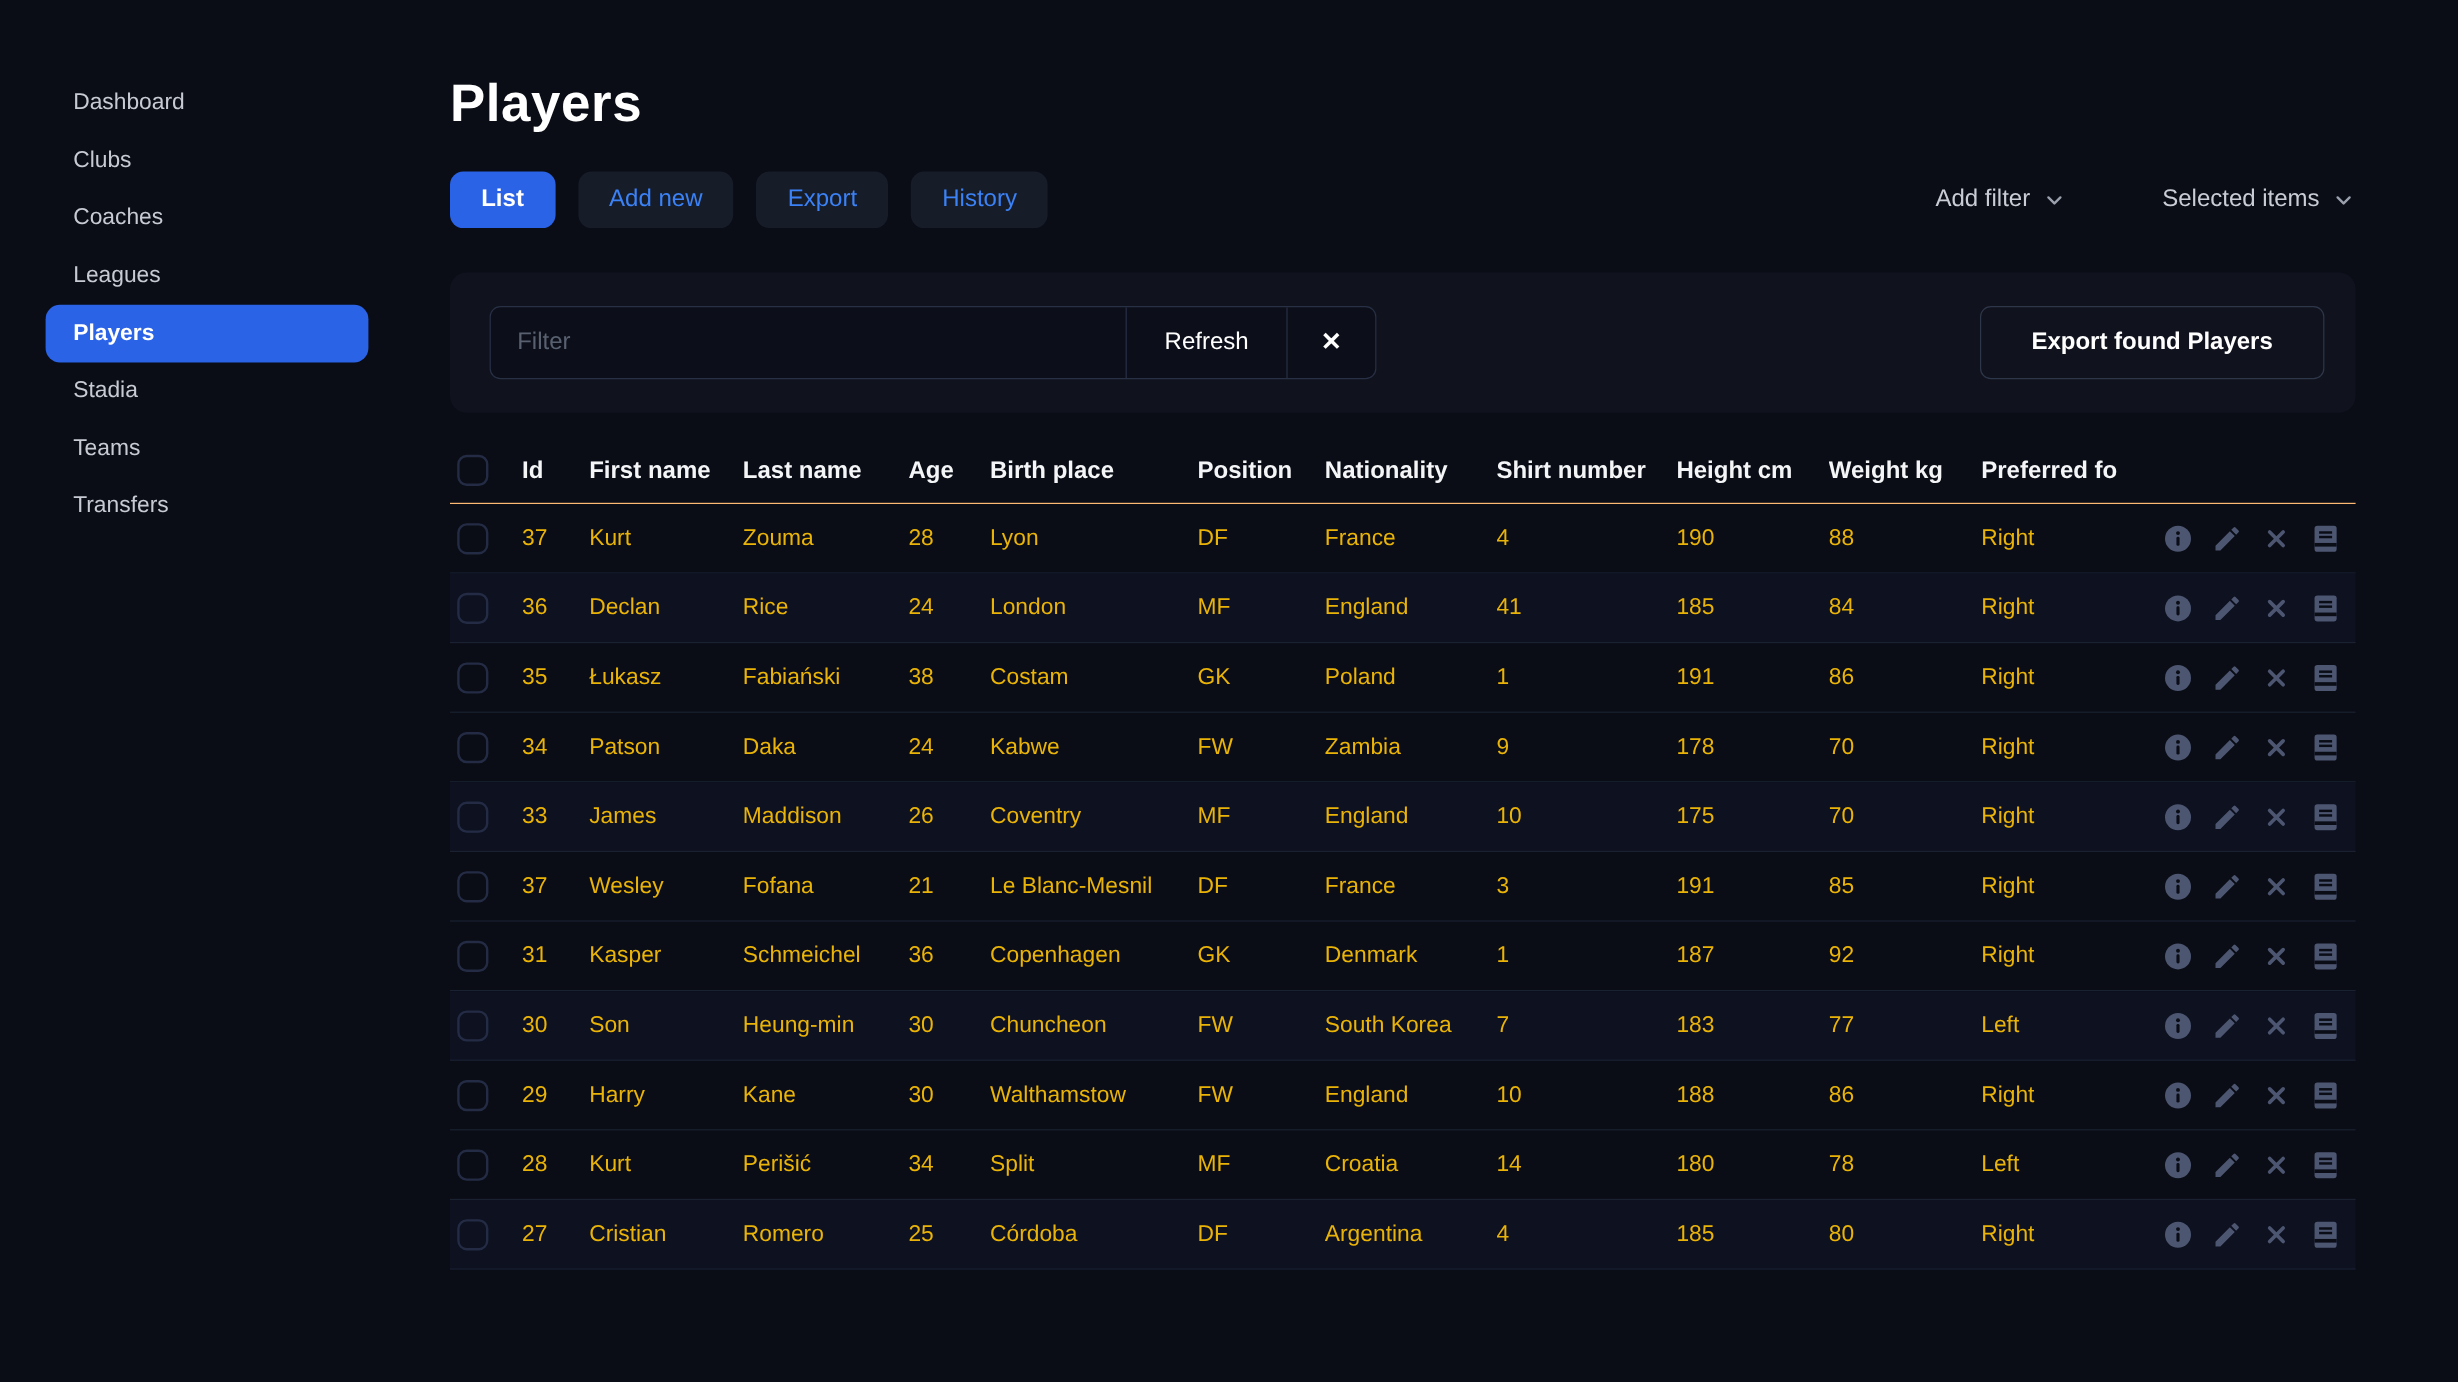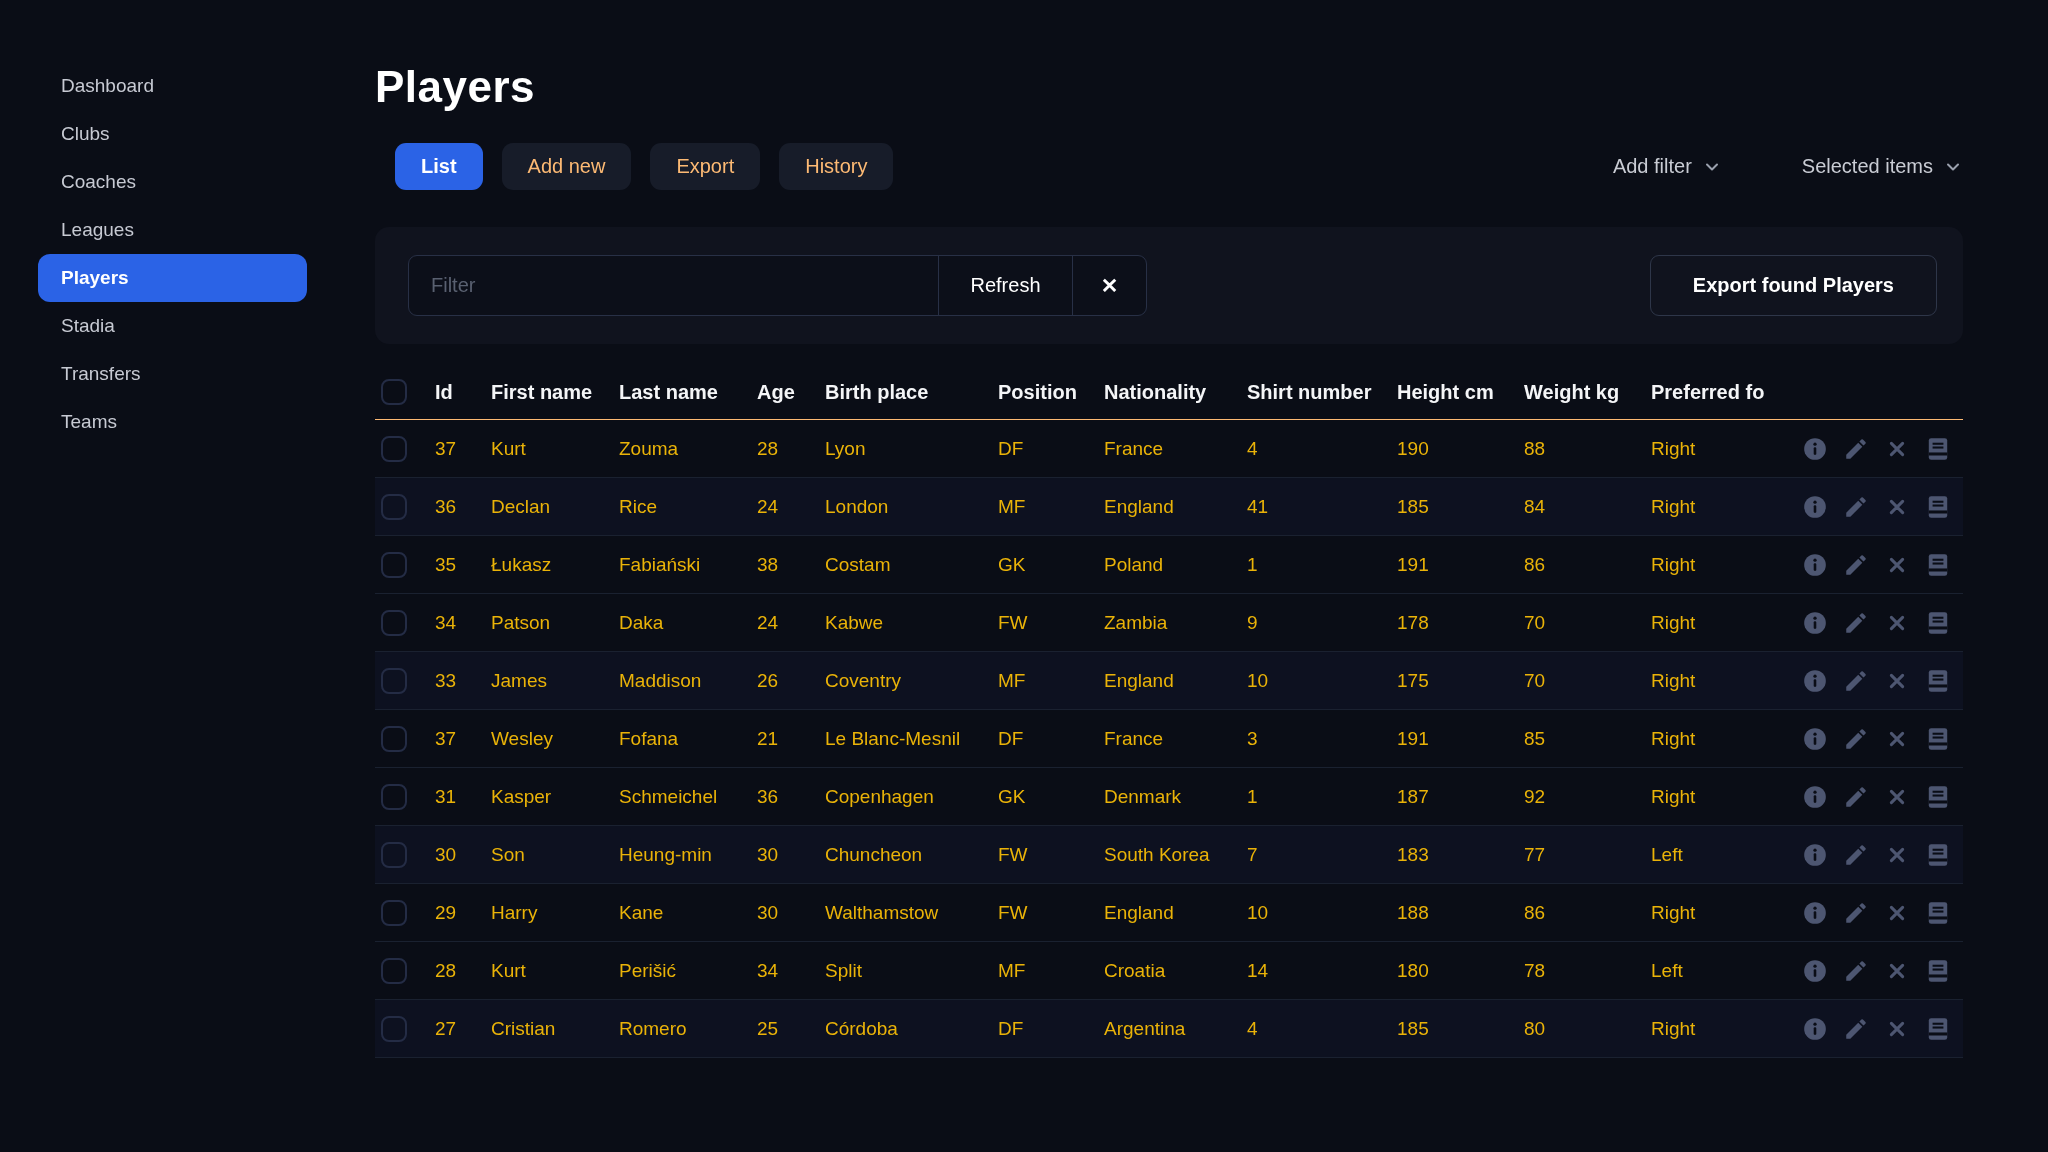"List" .tab.active { margin-left: 20px -> none }
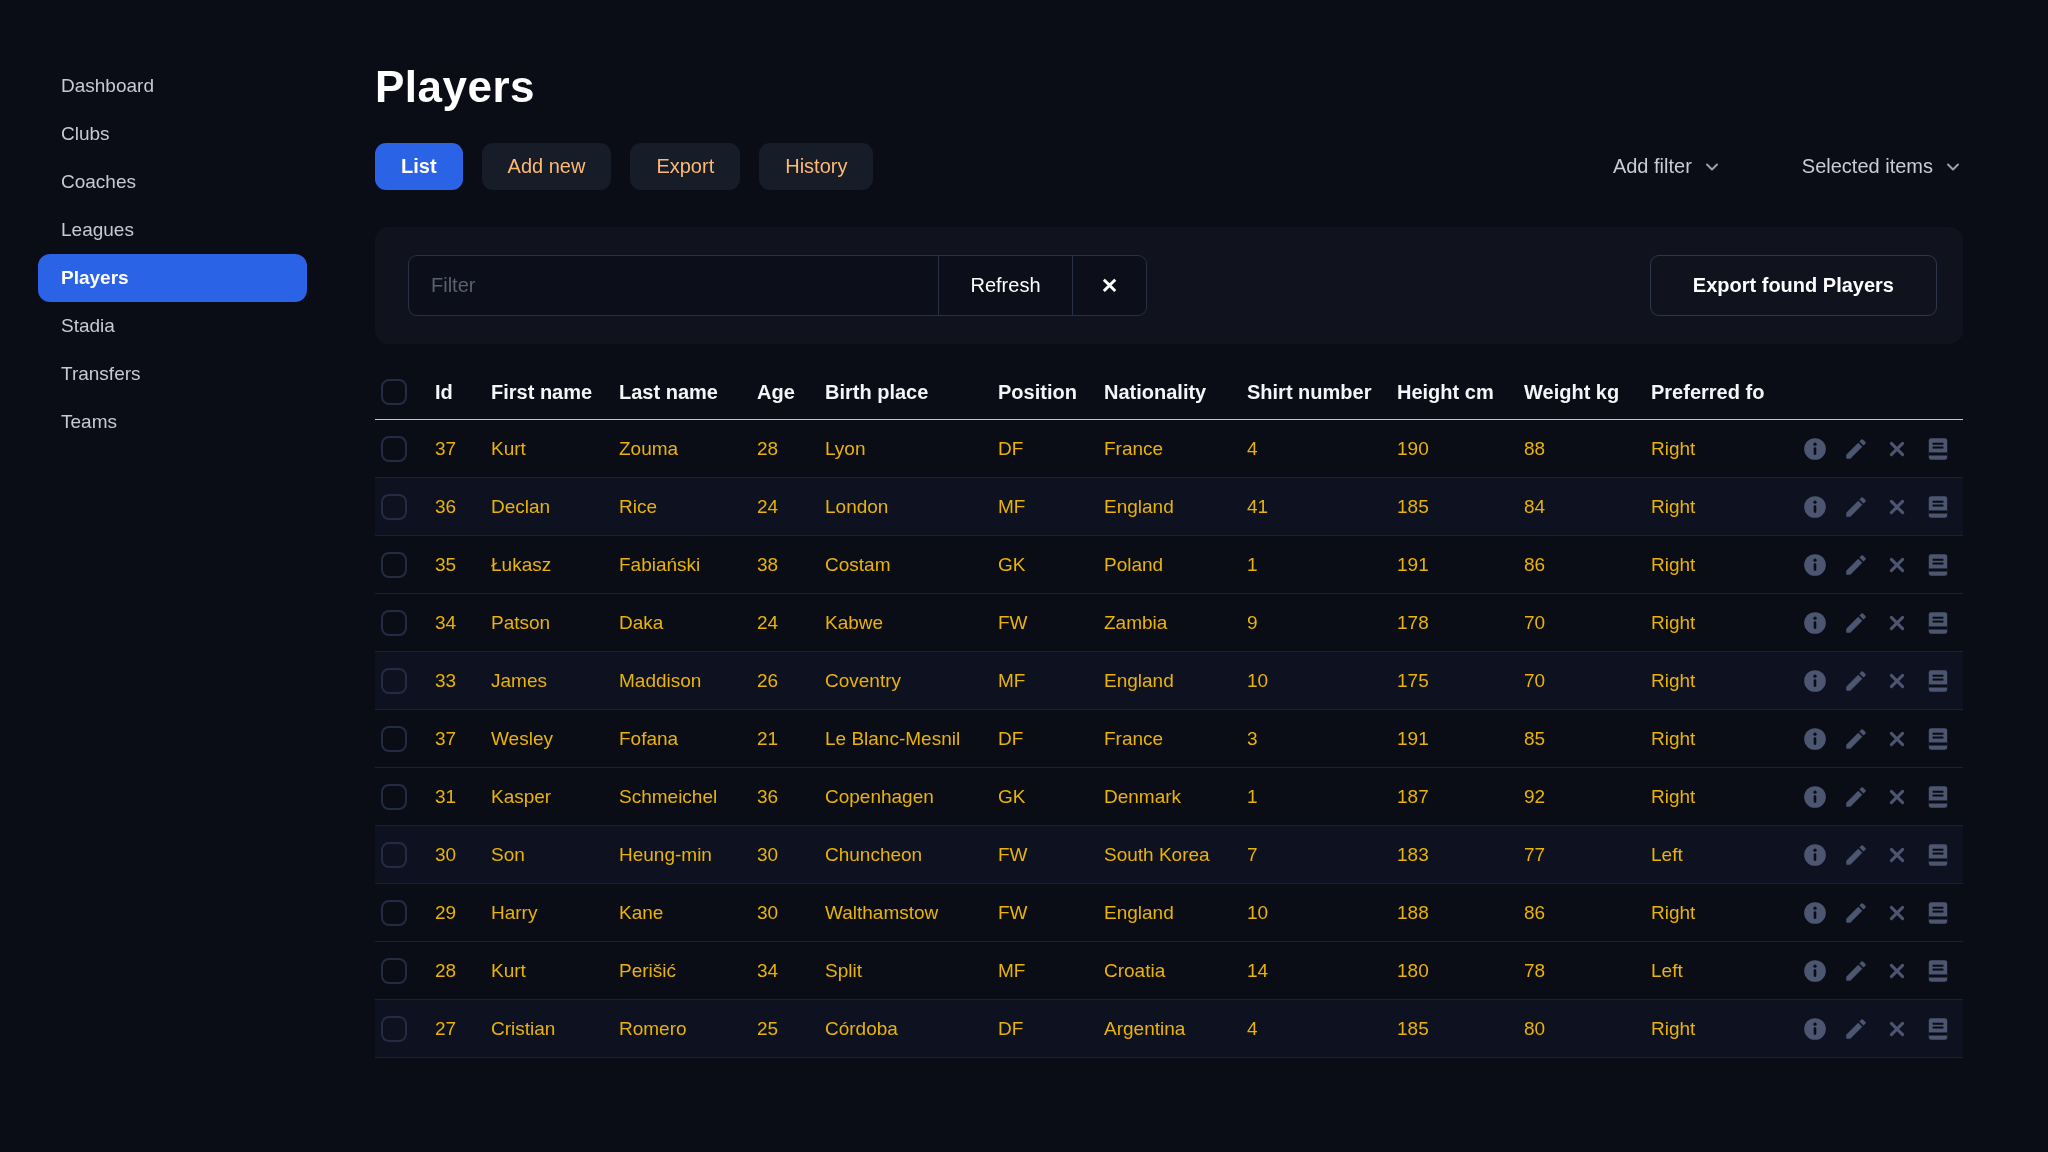"Add new" .tab { color: #fdba74 -> #3b82f6 }
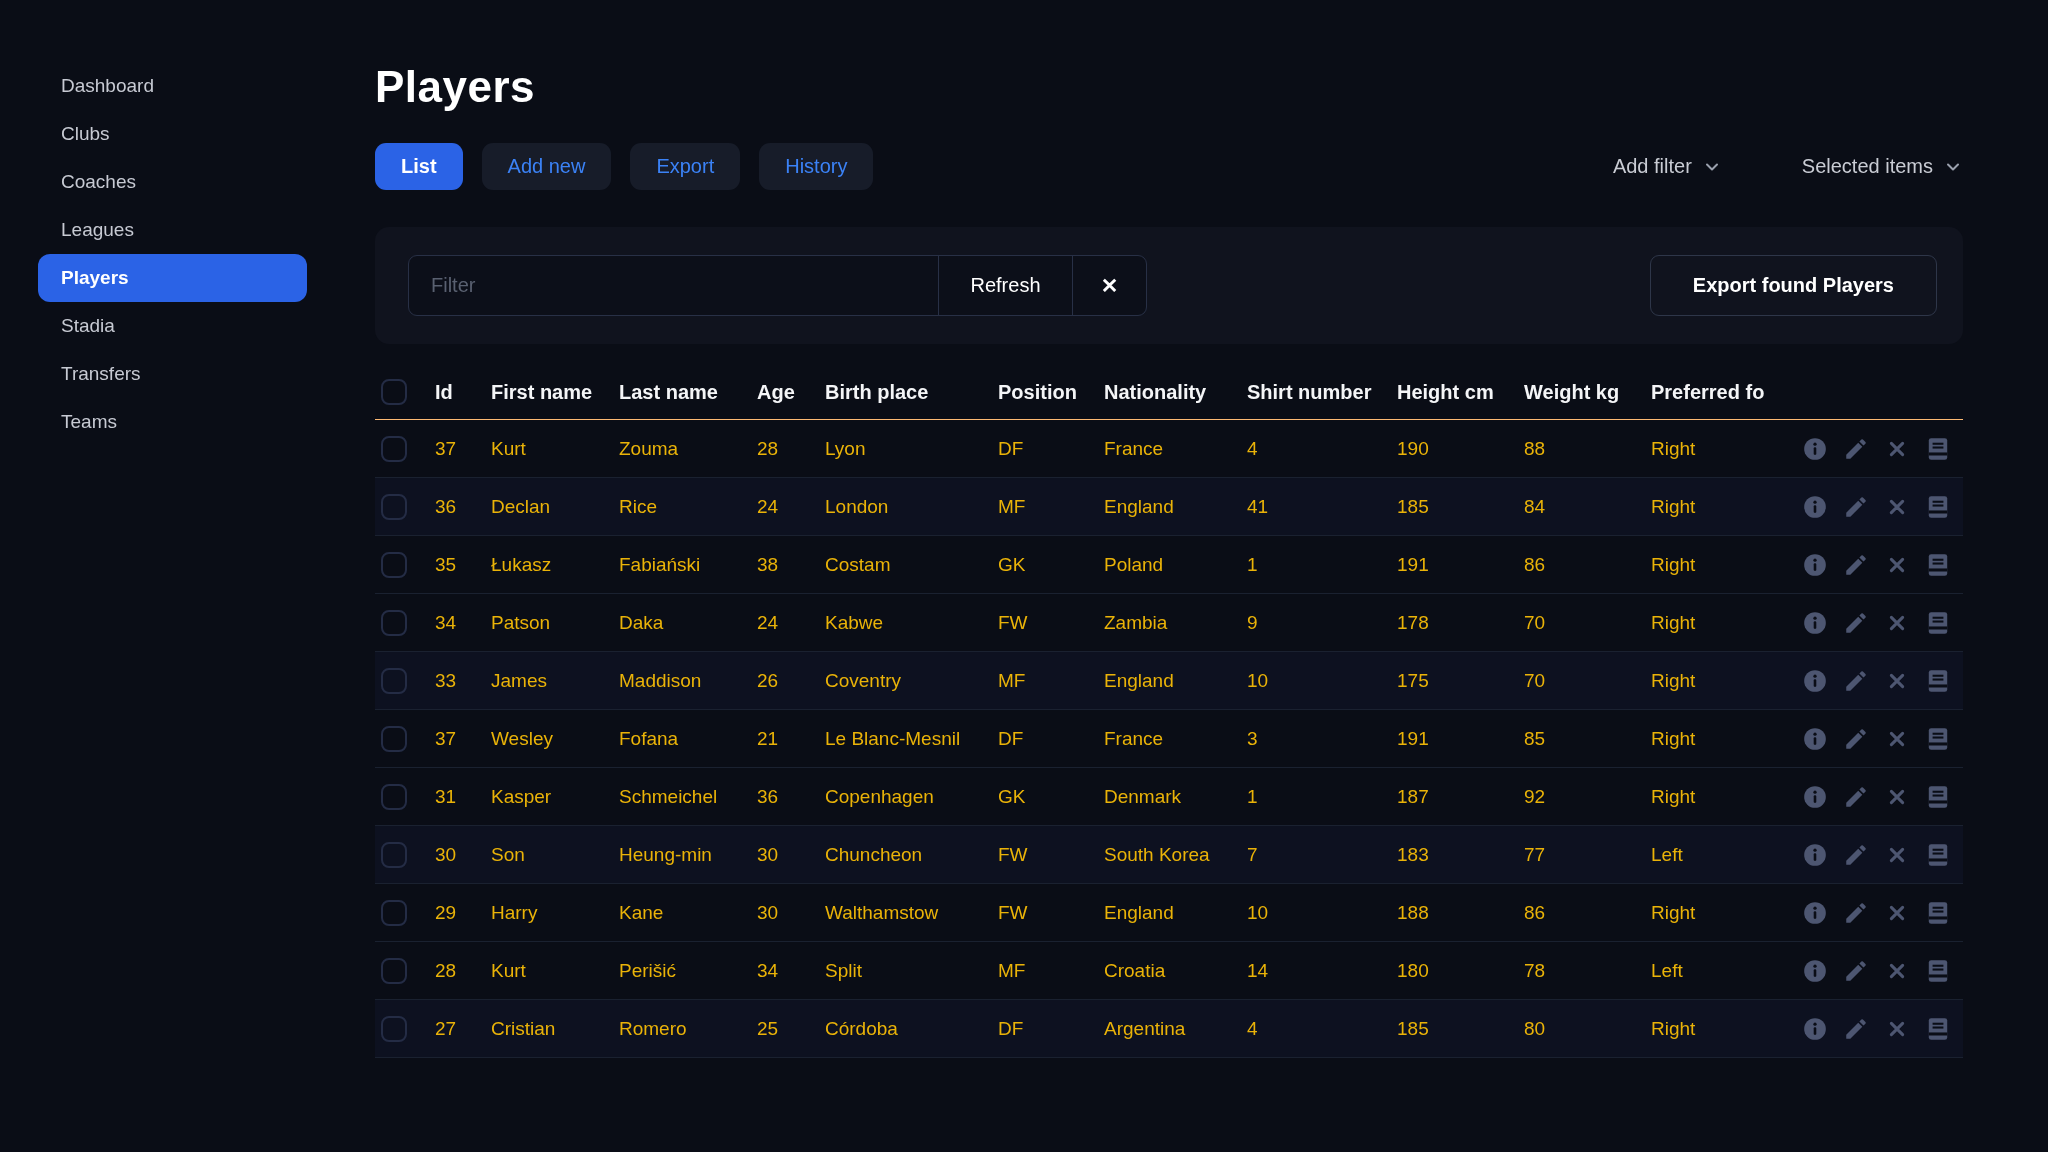"Transfers" div.nav-item { order: before "Teams" -> after "Teams" }
